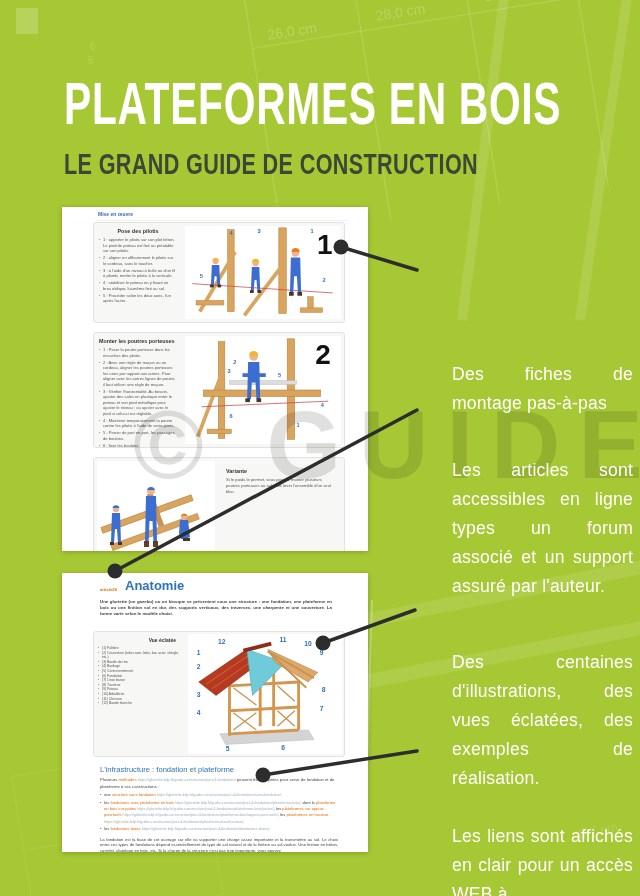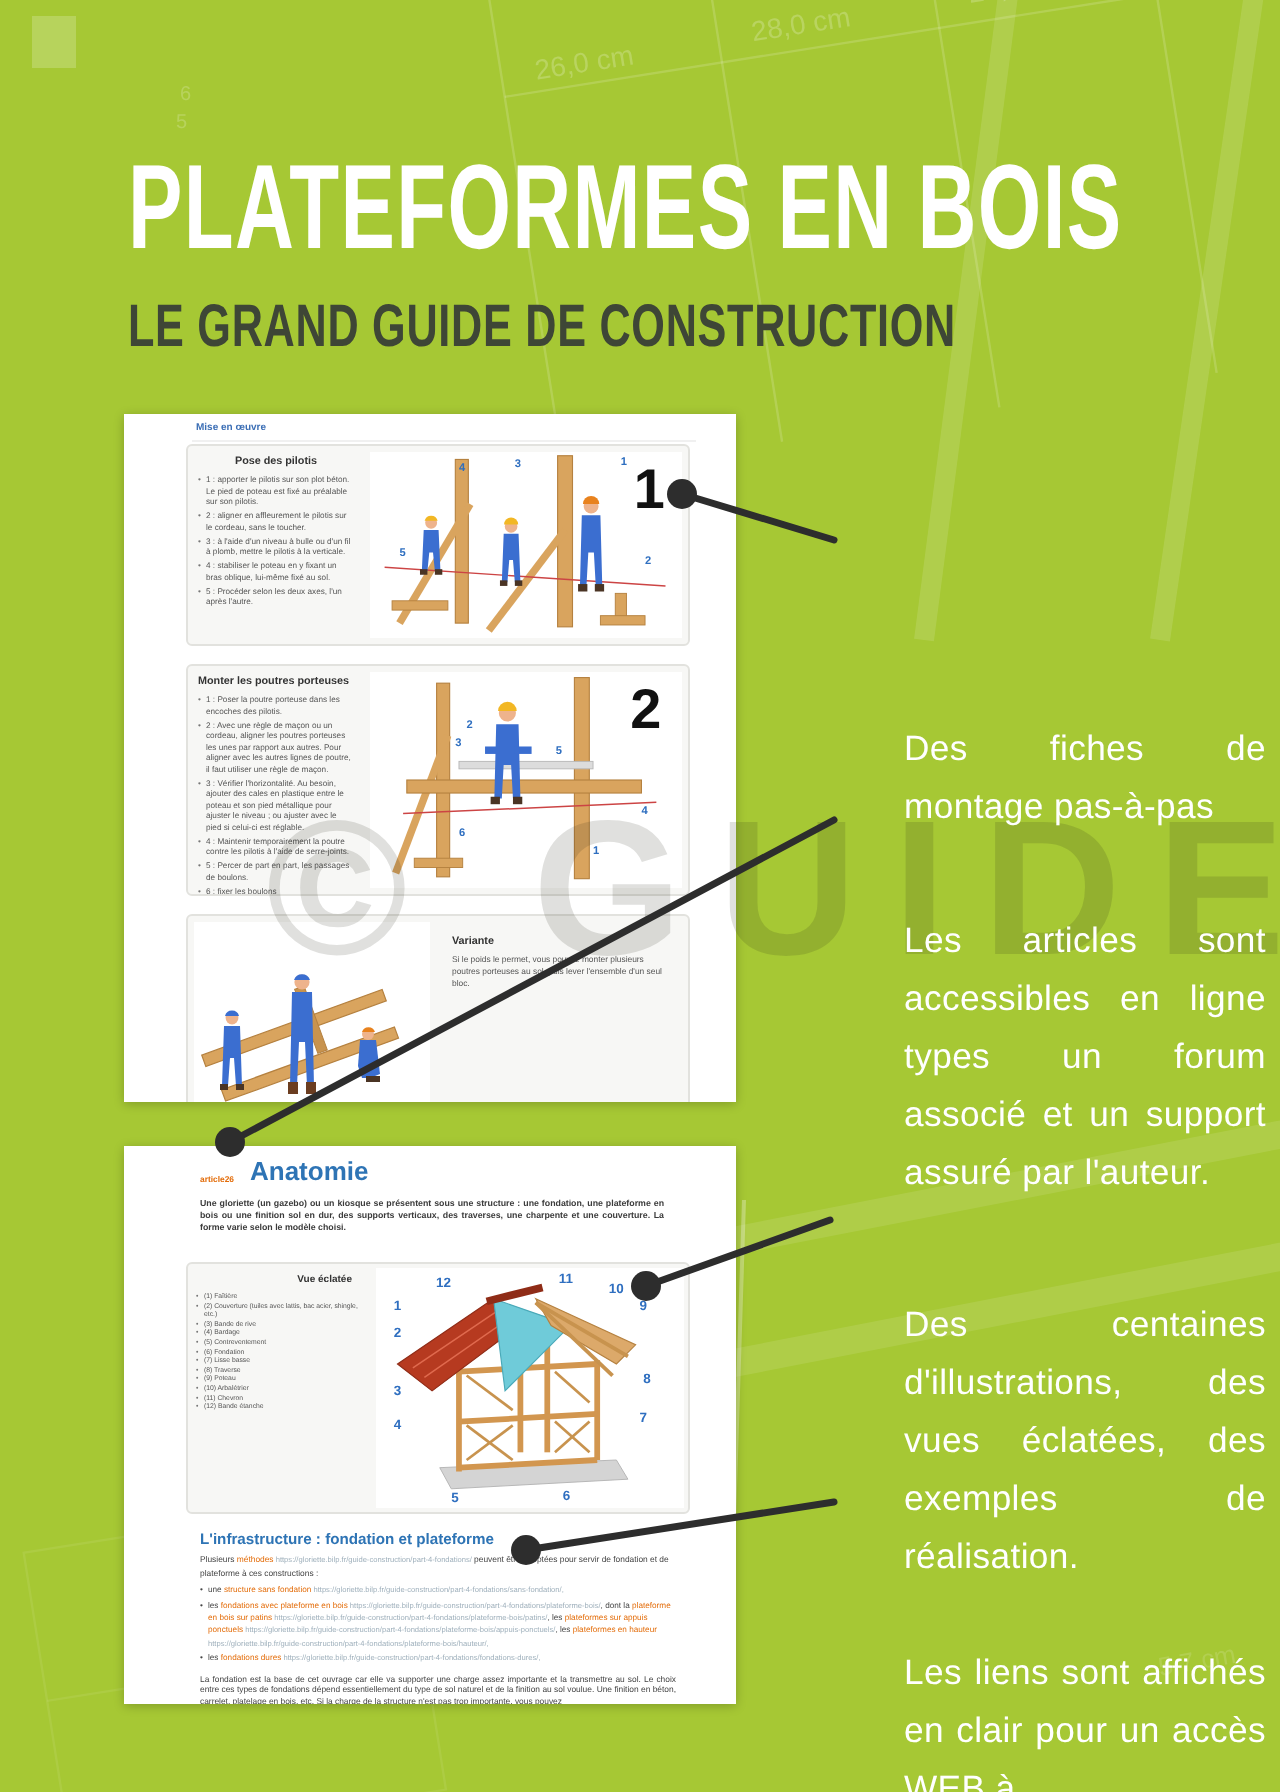"L'infrastructure : fondation et" .infra-heading { font-weight: 700 -> 400 }
